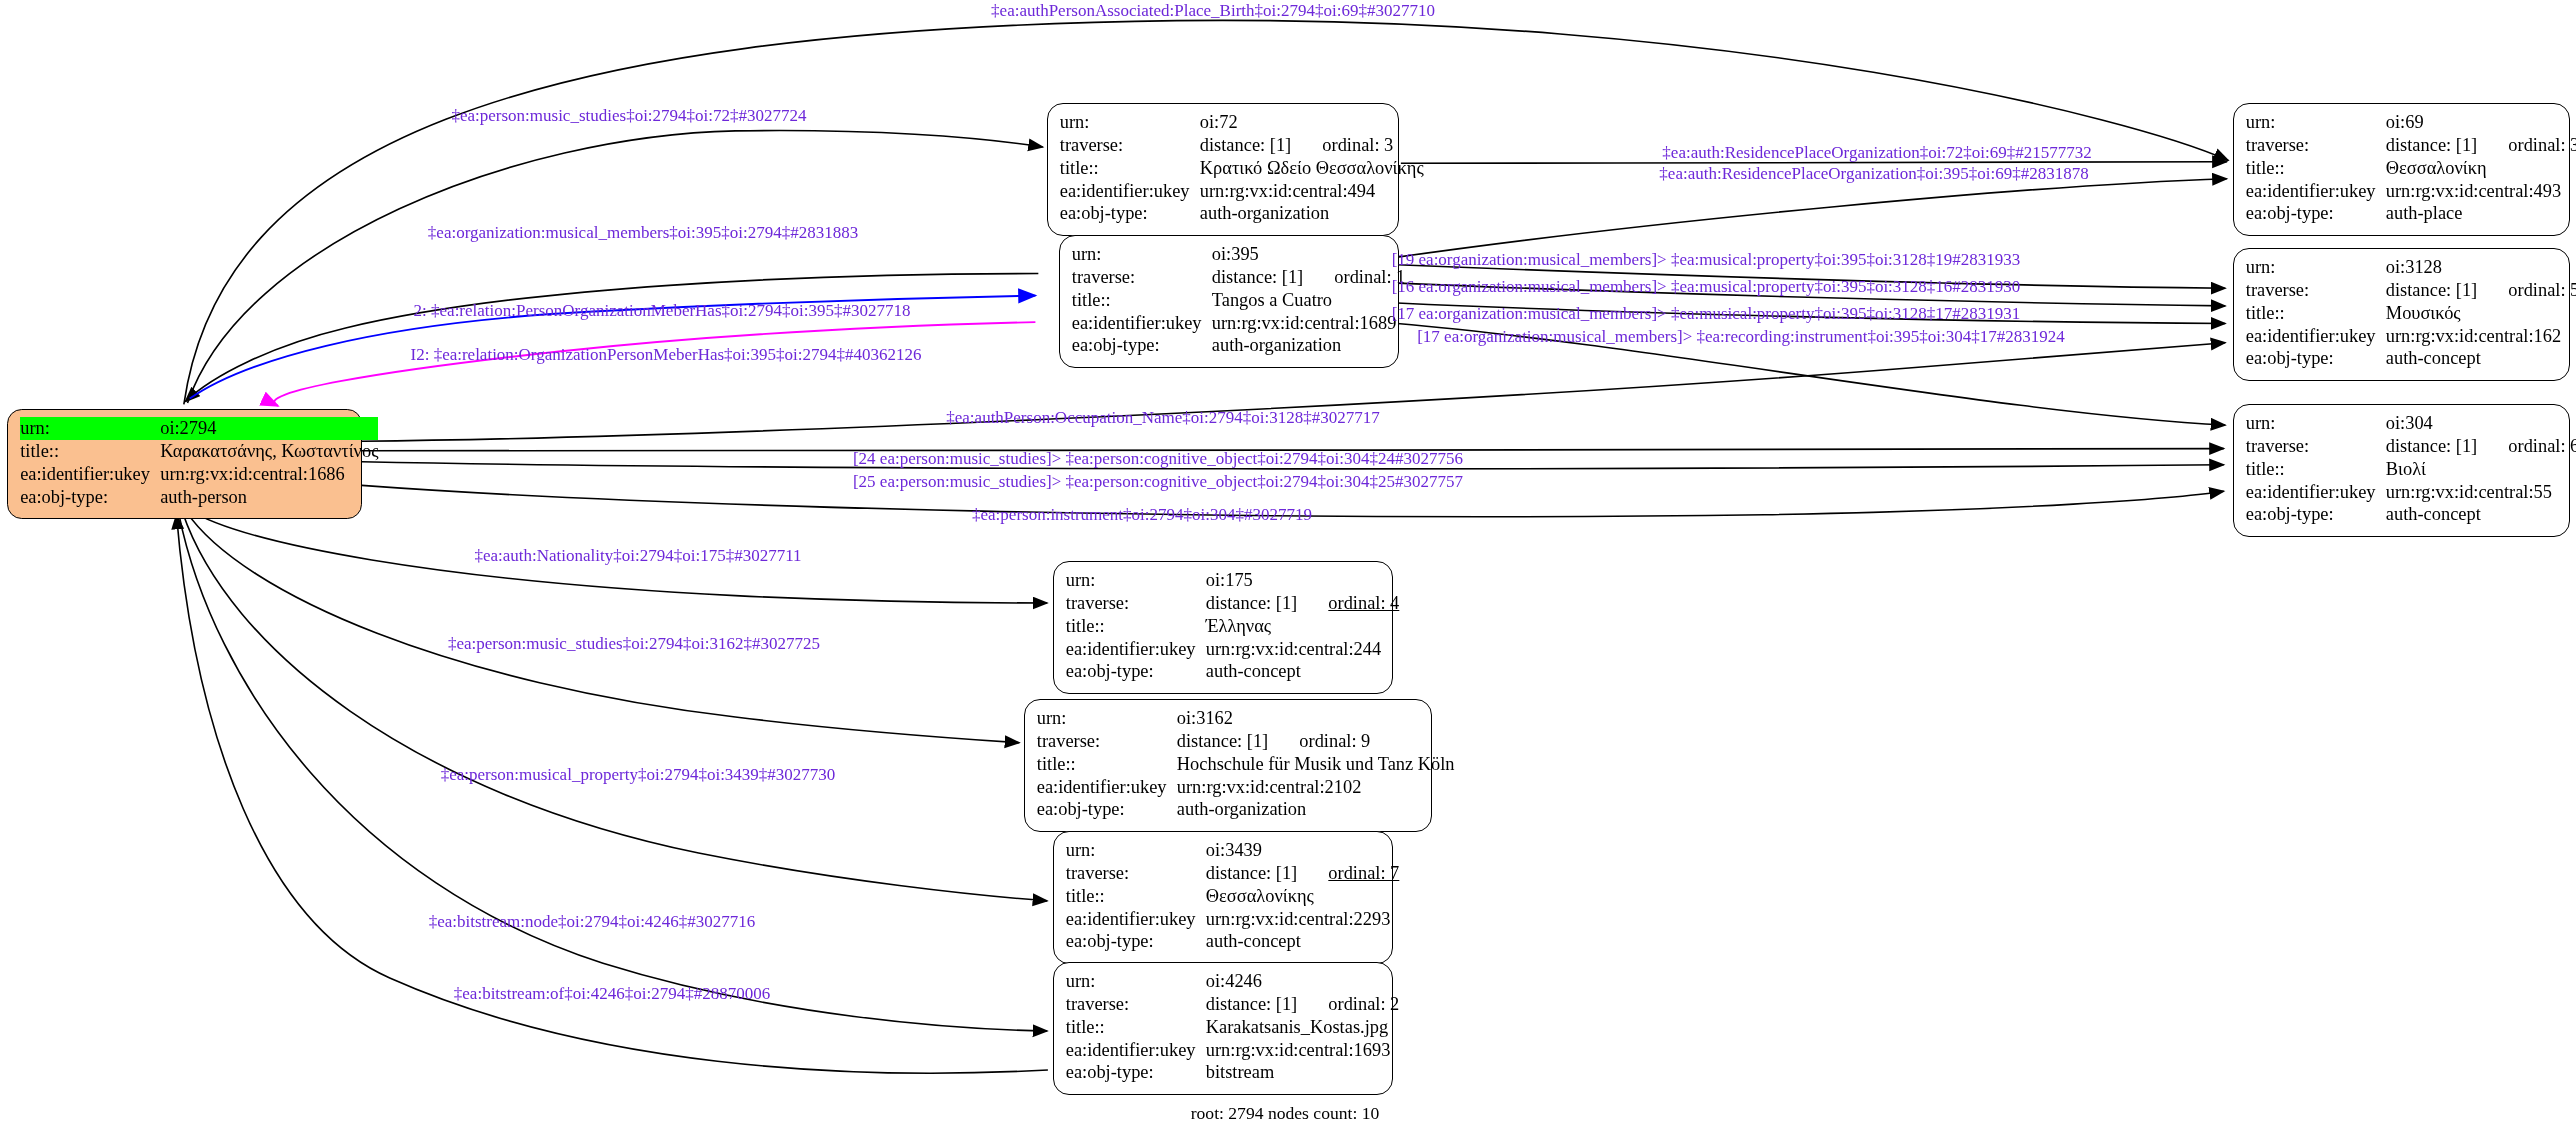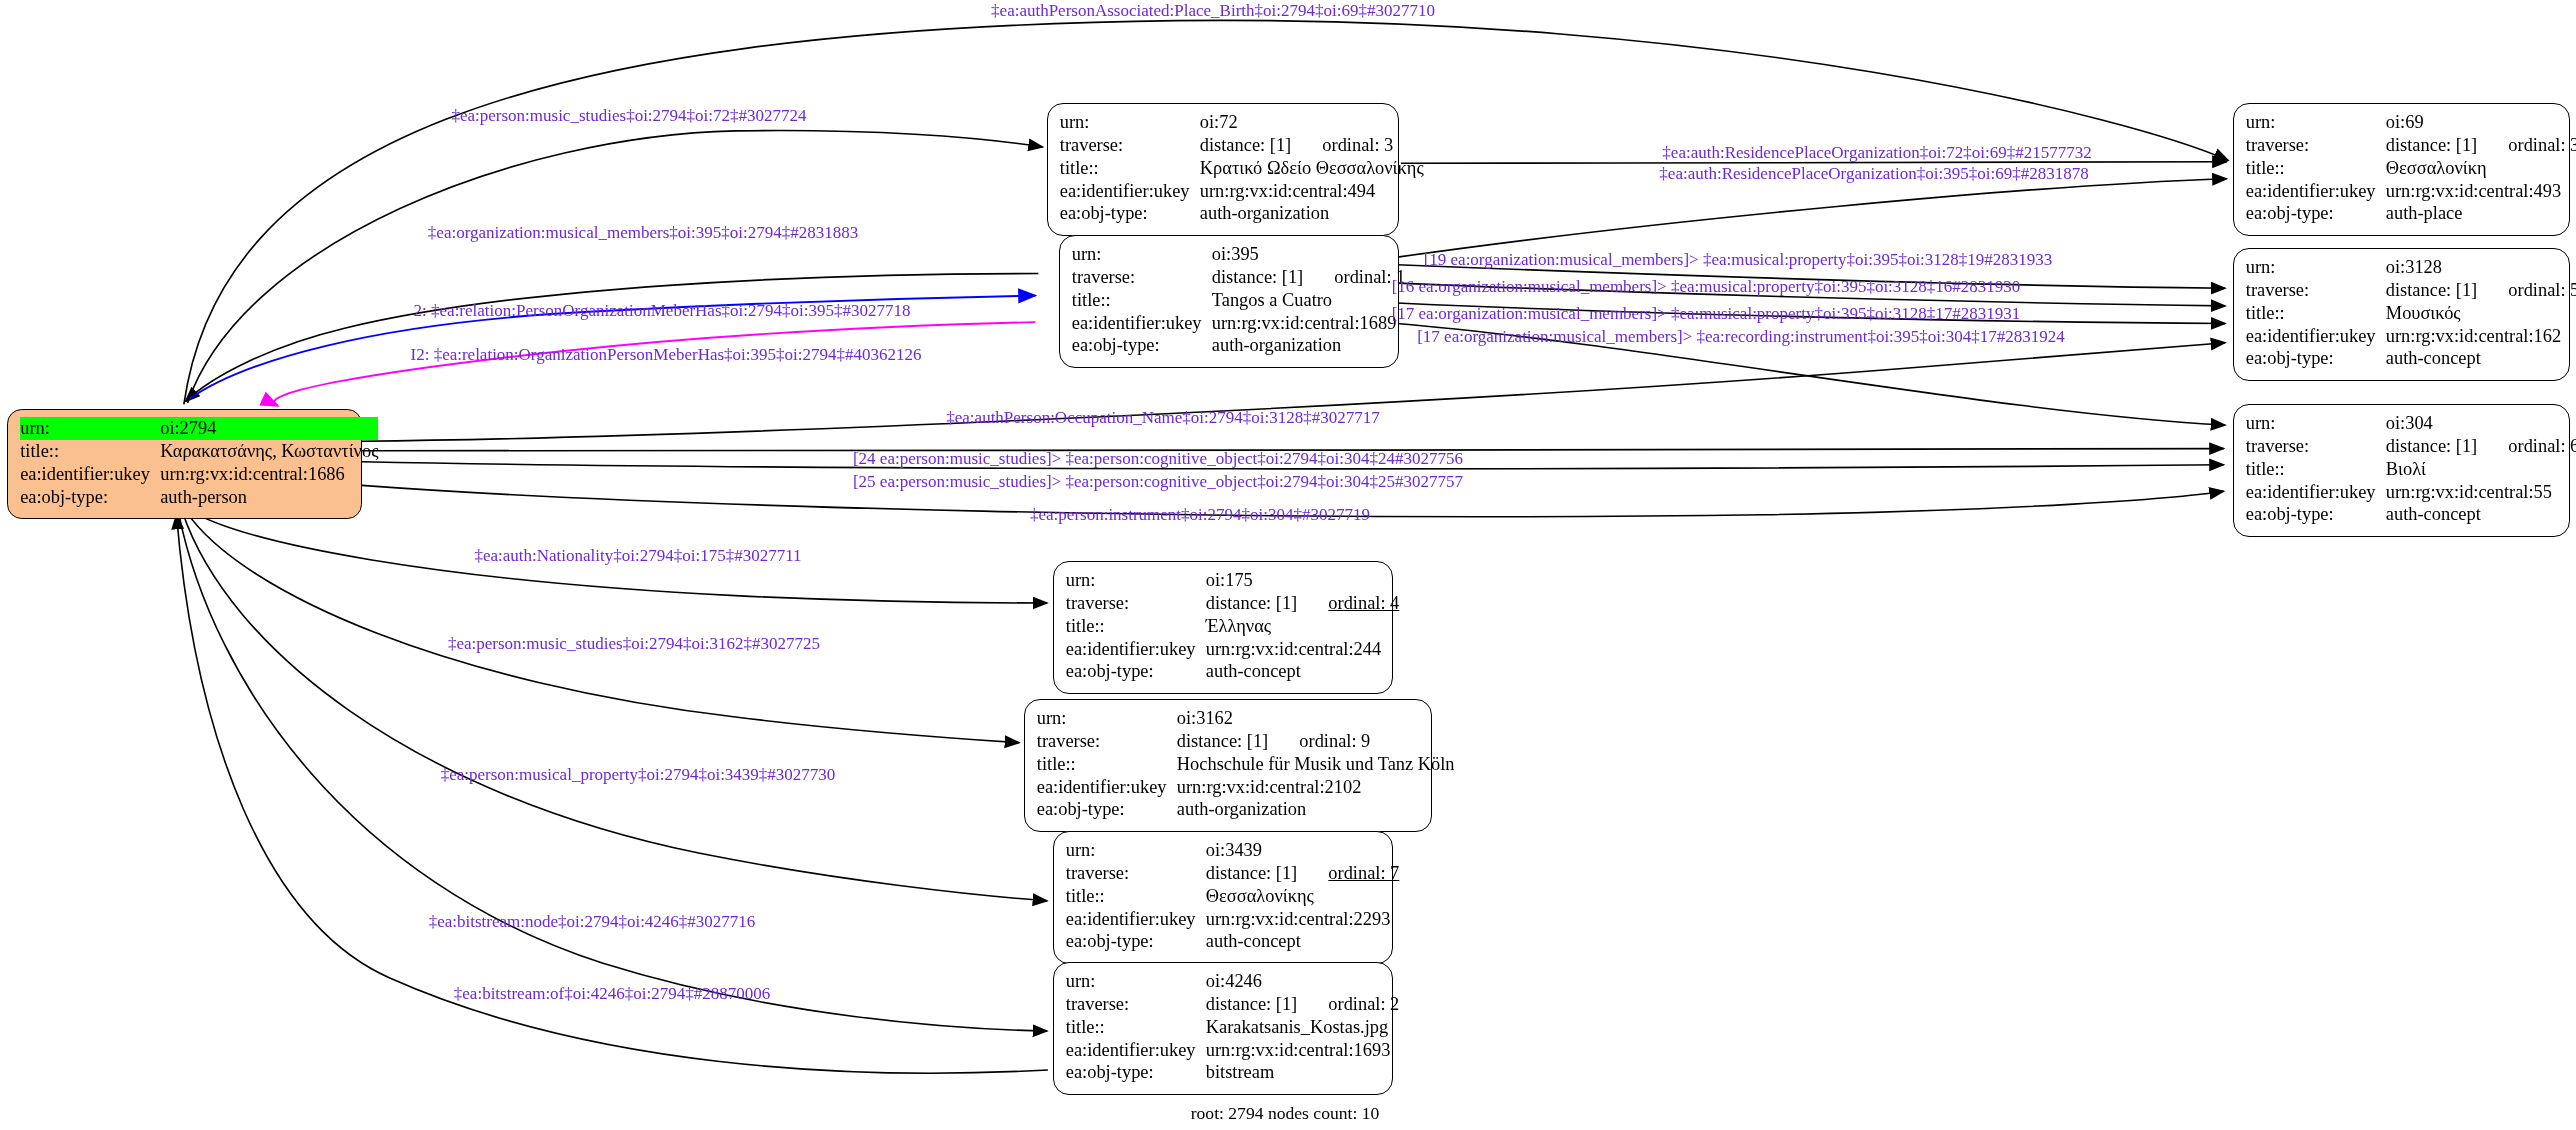"[19 ea:organization:musical_members]>" div.elabel { margin-left: 32px -> none }
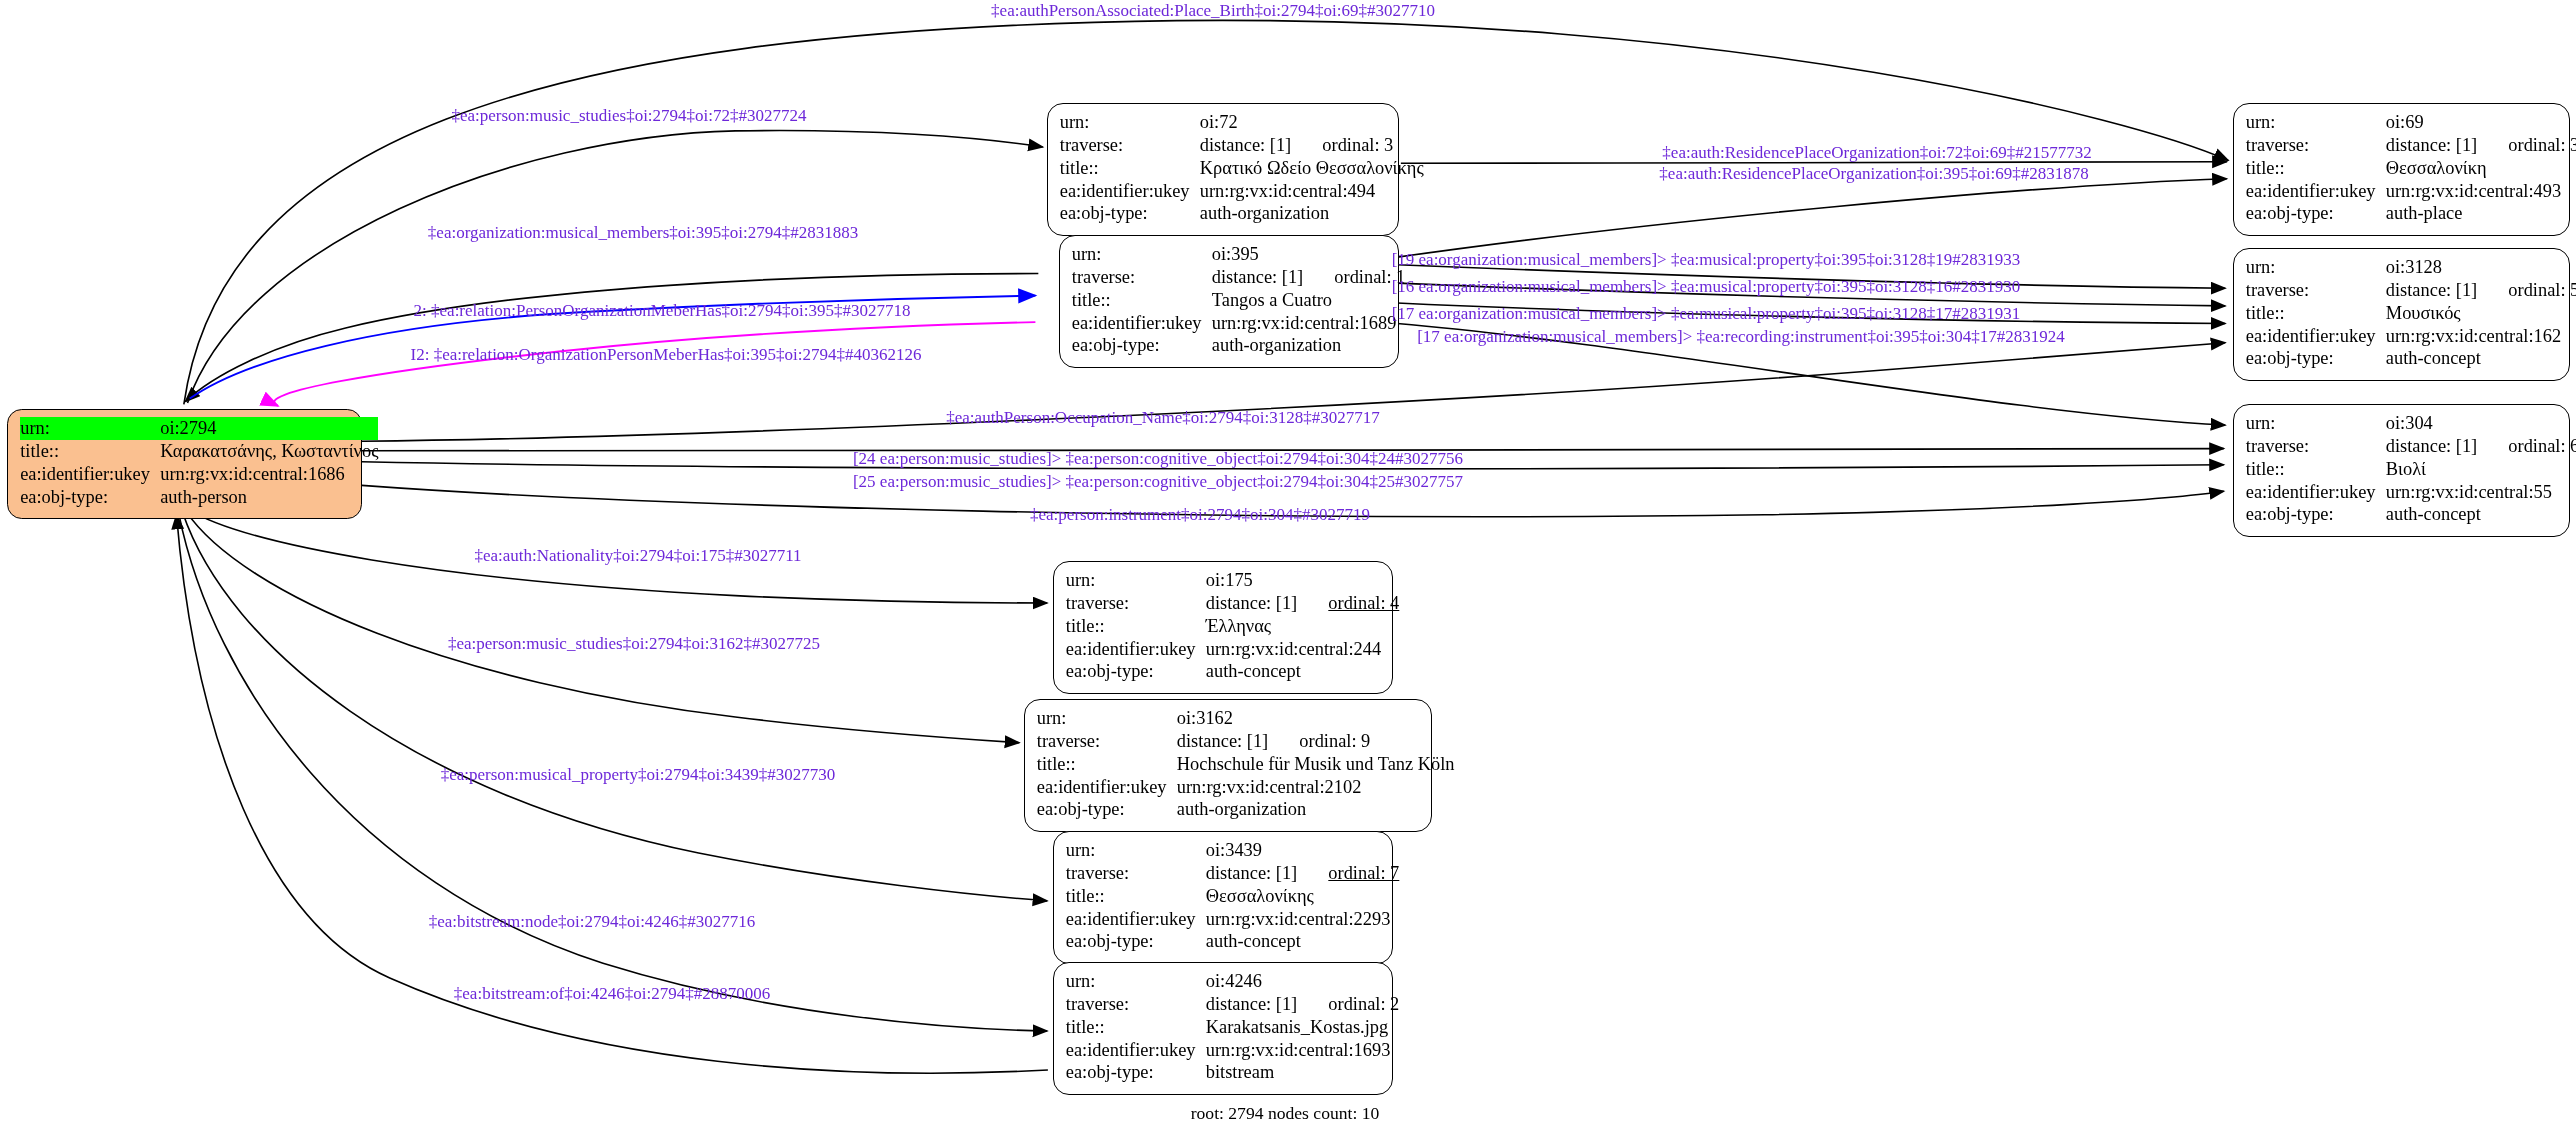"‡ea:person:instrument‡oi:2794‡oi:304‡#30" div.elabel { left: 1200px -> 1142px }
